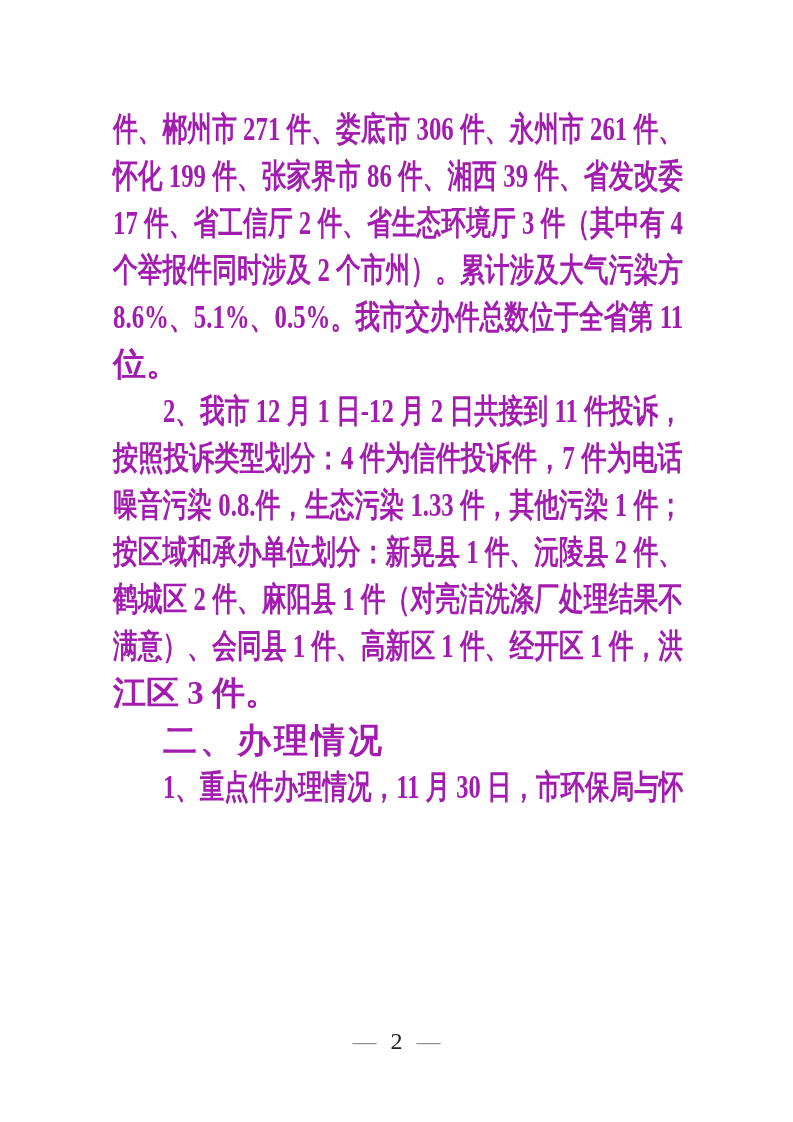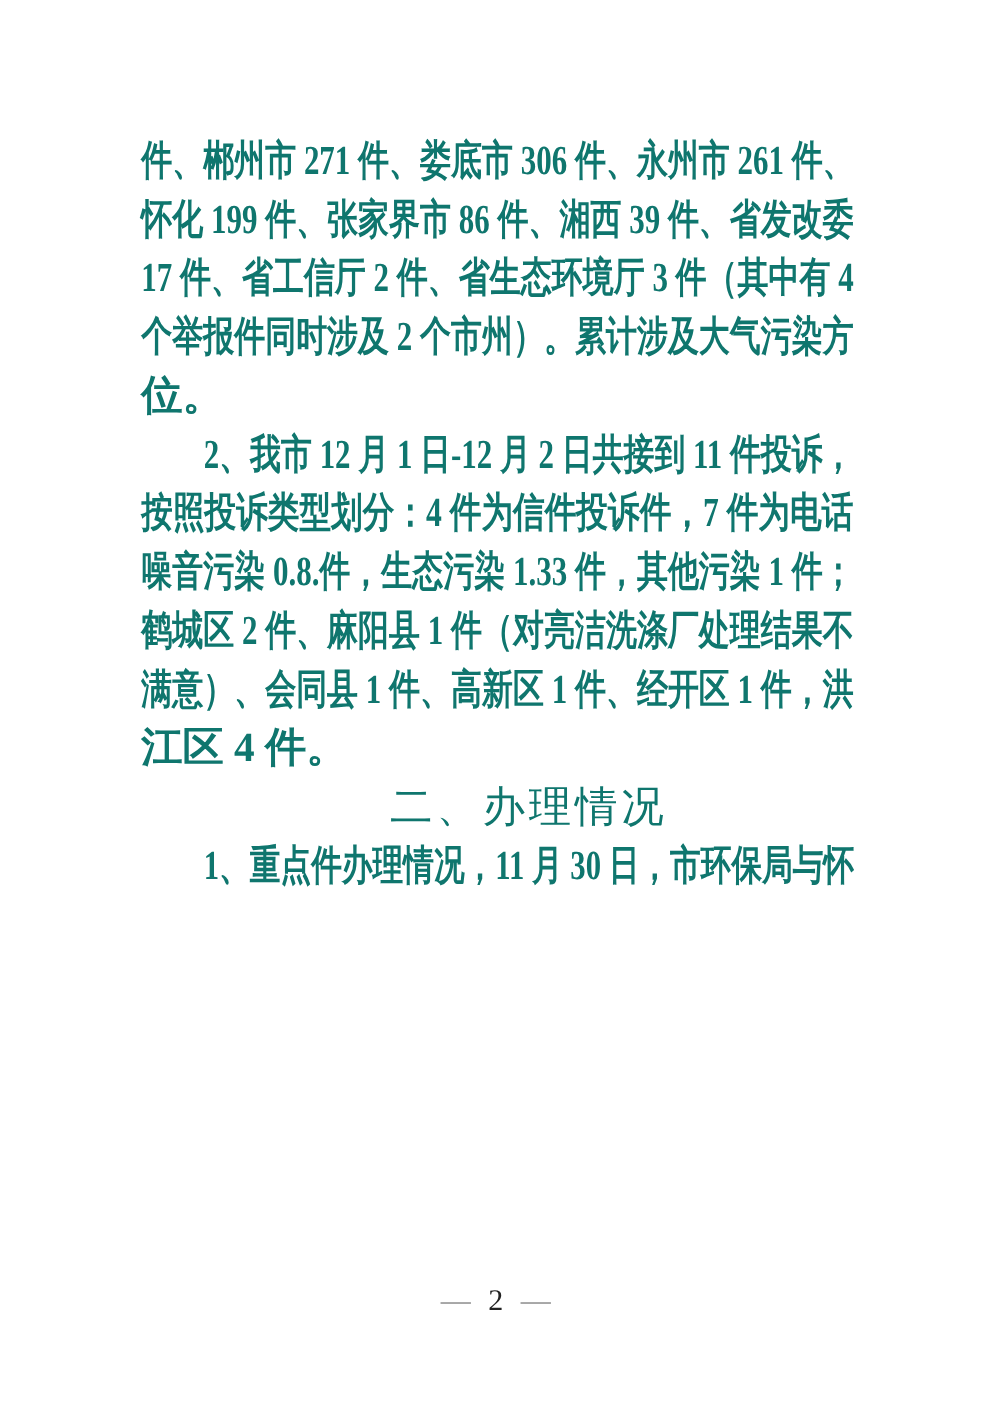"件、郴州市 271 件、娄底市 306 件、永州市" .line { color: #0f766e -> #a21caf }
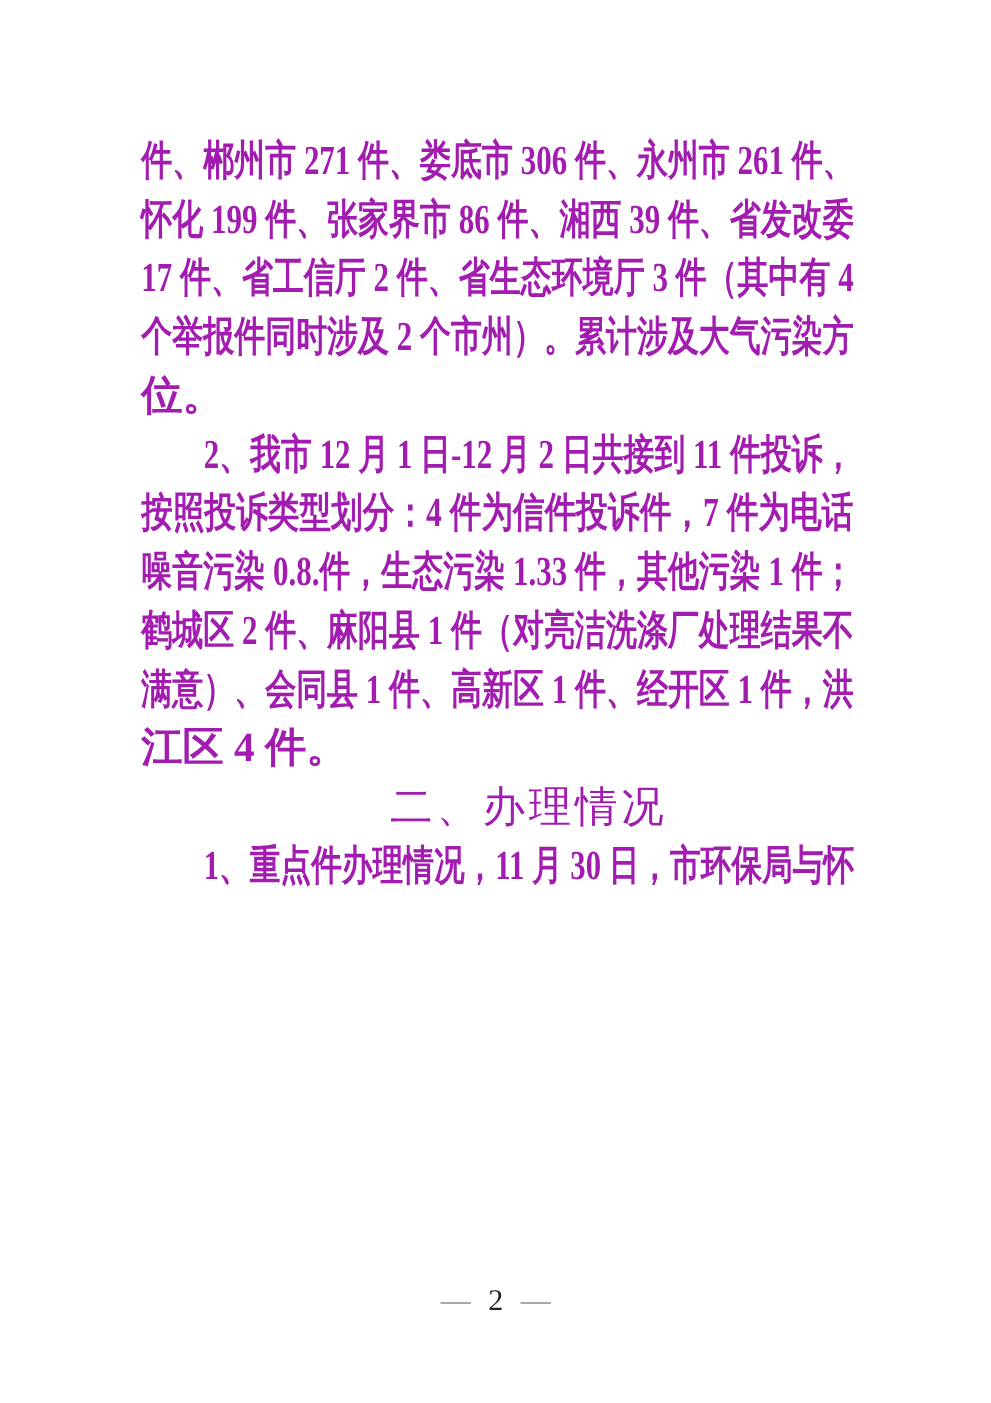"8.6%、5.1%、0.5%。我市交办件总数位于全省第 11" div.line { html: none -> <div><span>8.6%、5.1%、0.5%。我市交办件总数位于全省第 11</span></div> }
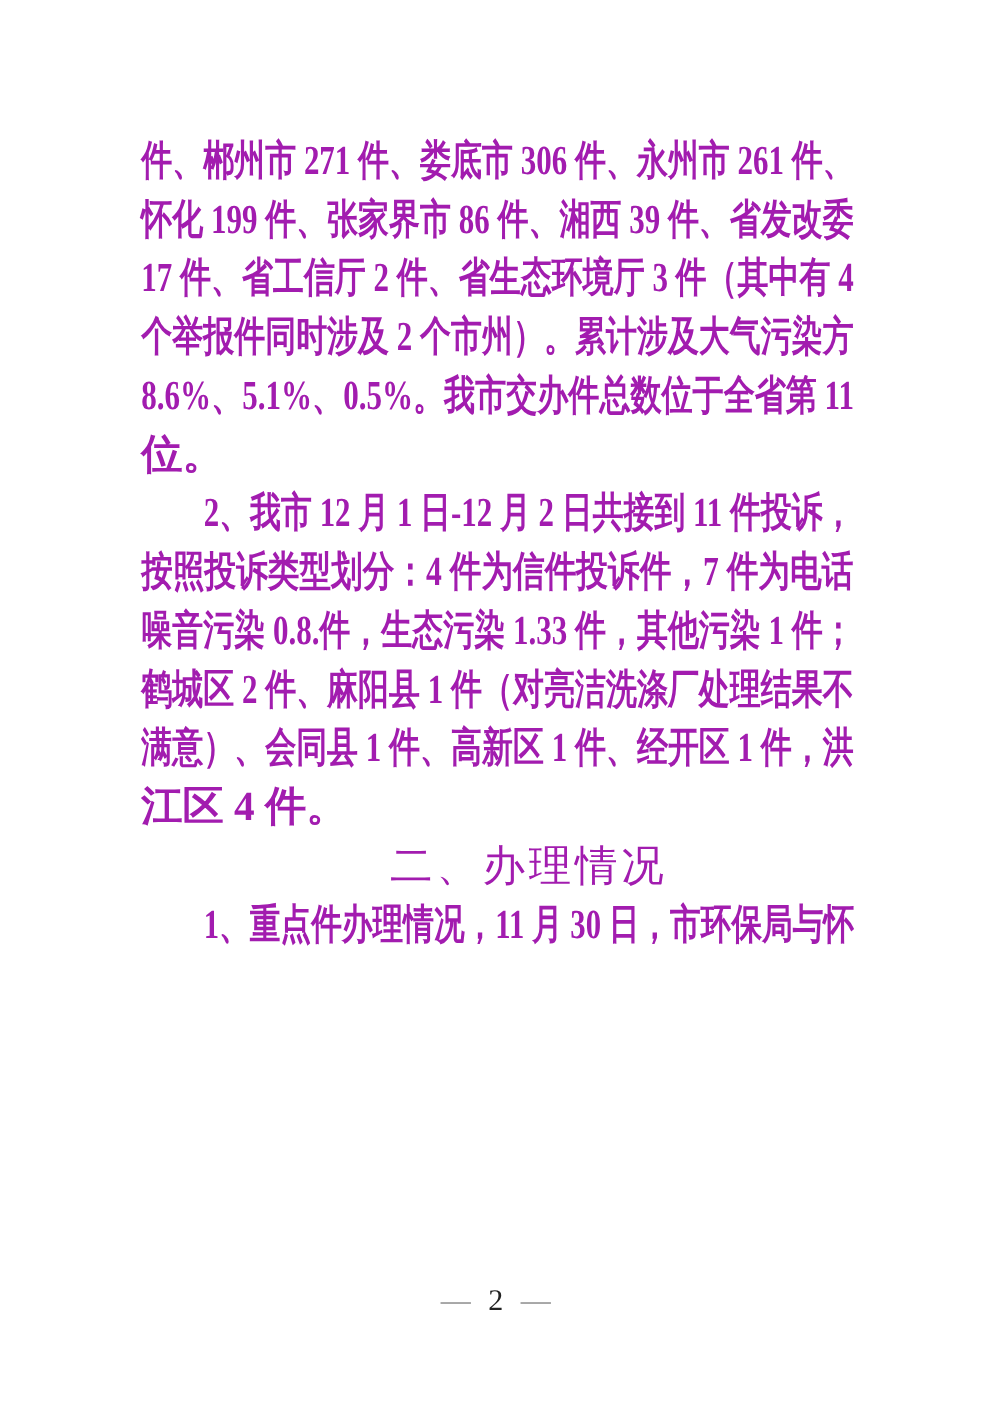"2、我市 12 月 1 日-12" .line.indent { text-align: center -> none }
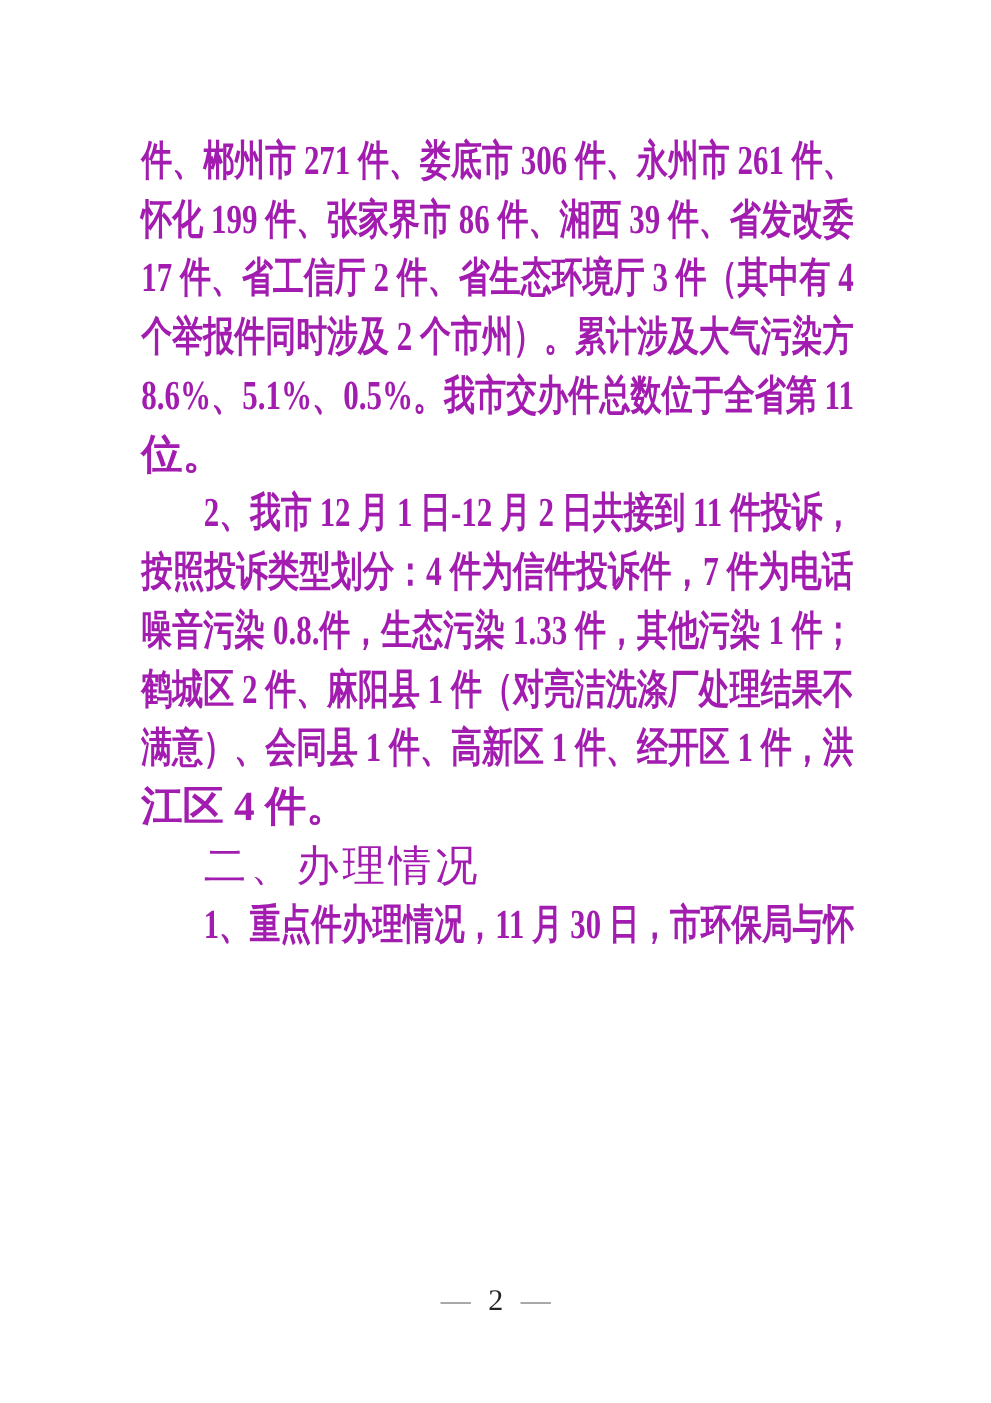"按区域和承办单位划分：新晃县 1 件、沅陵县 2 件、" div.line { html: none -> <div><span>按区域和承办单位划分：新晃县 1 件、沅陵县 2 件、</span></div> }
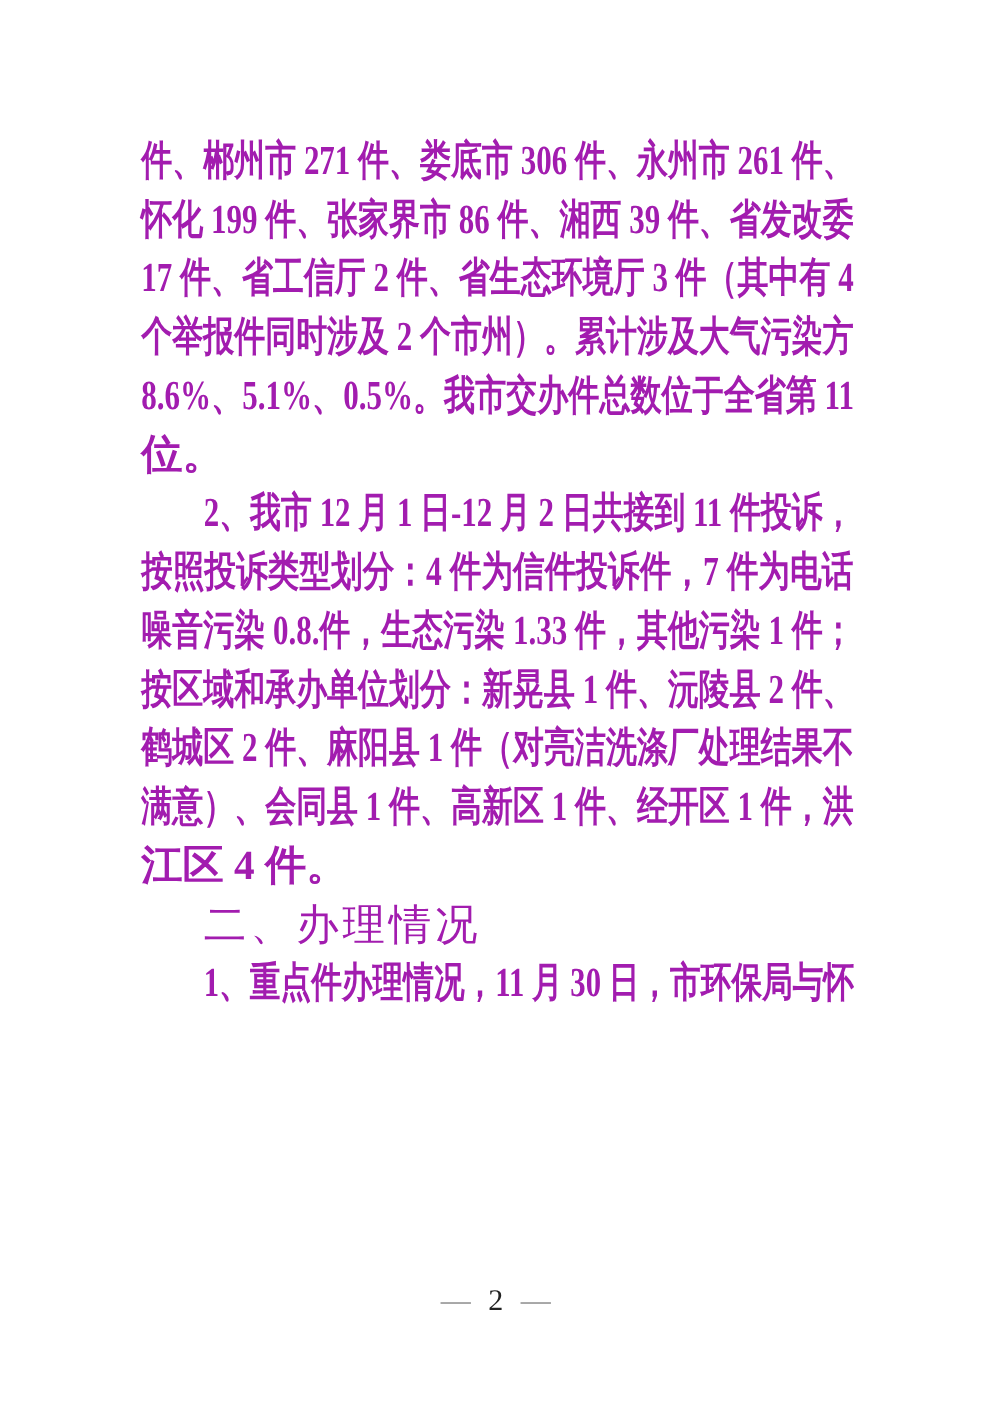"江区 4 件。" span.ln { text: 4 -> 3 }
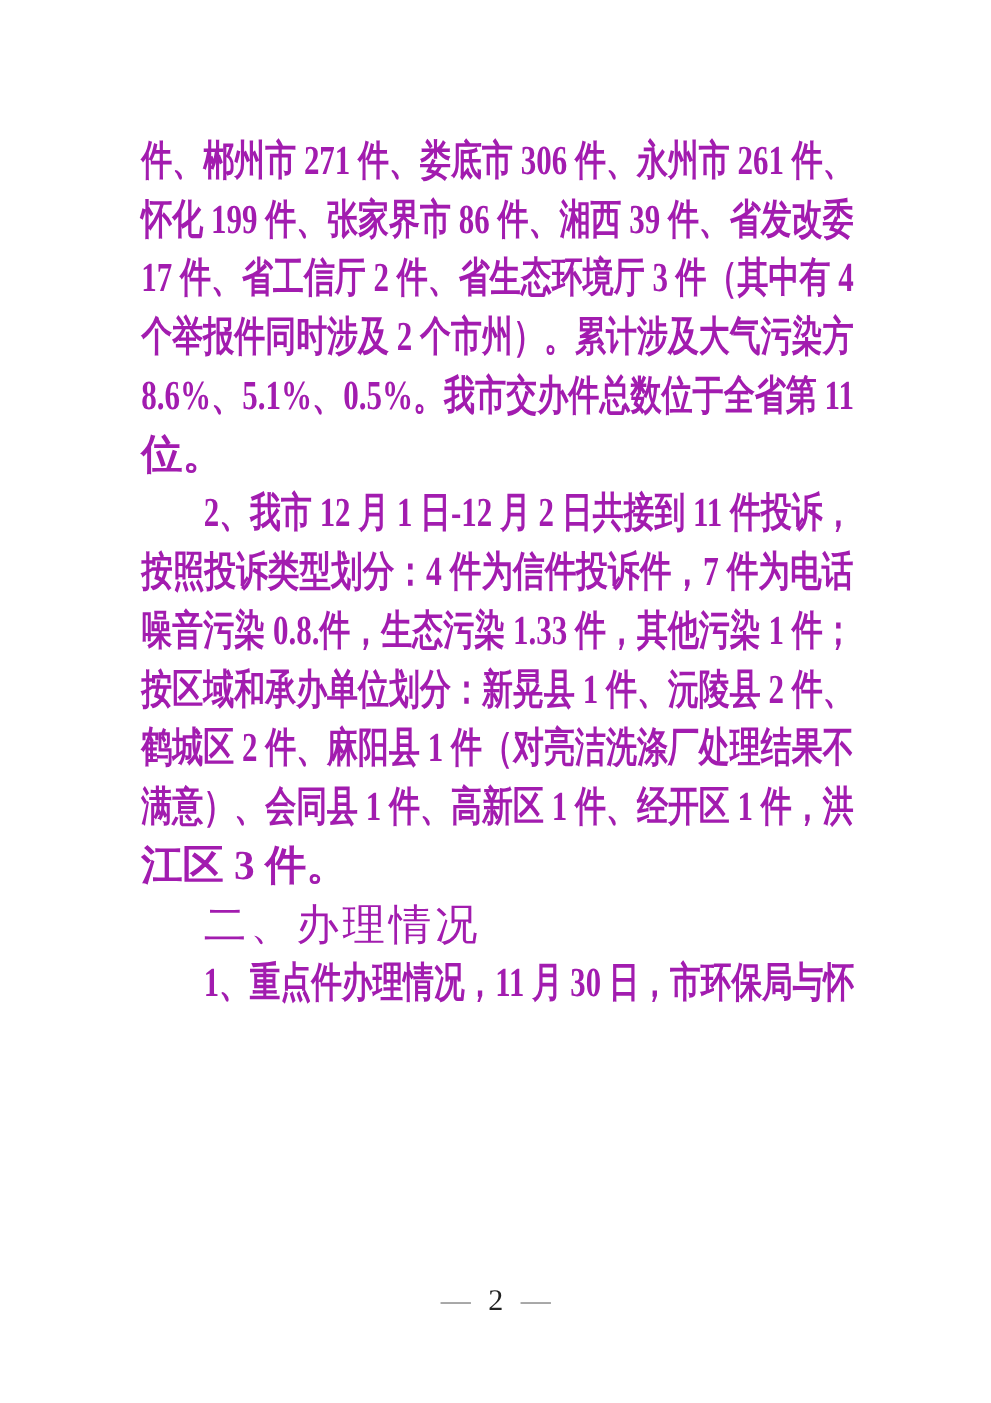"二、办理情况" .line.heading { font-weight: 400 -> 700 }
